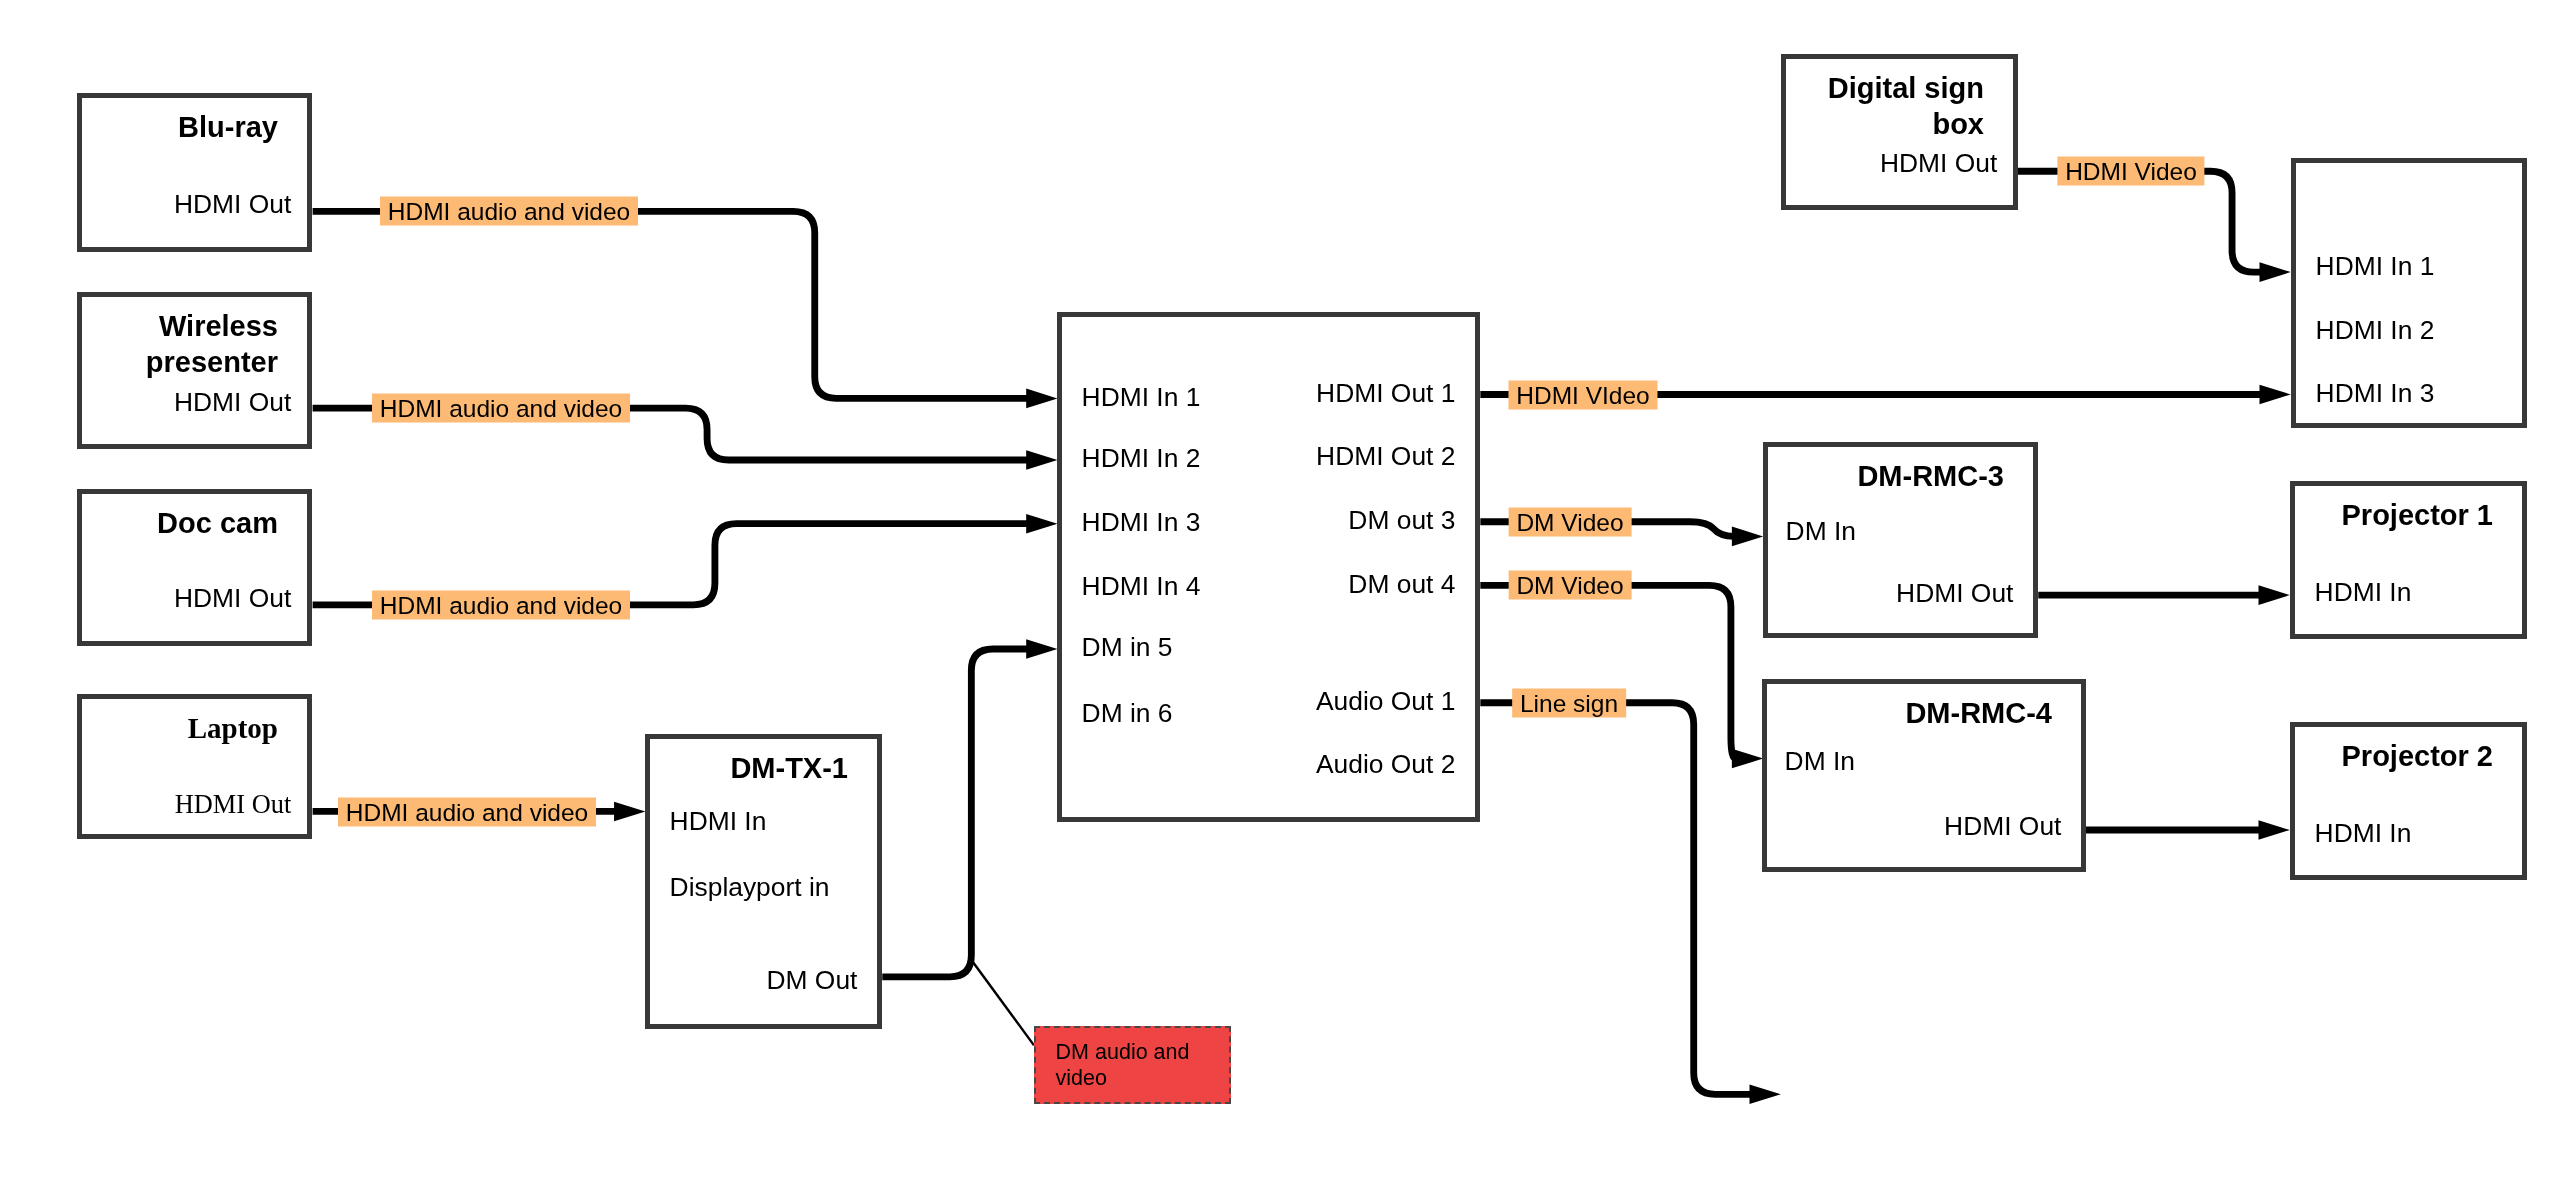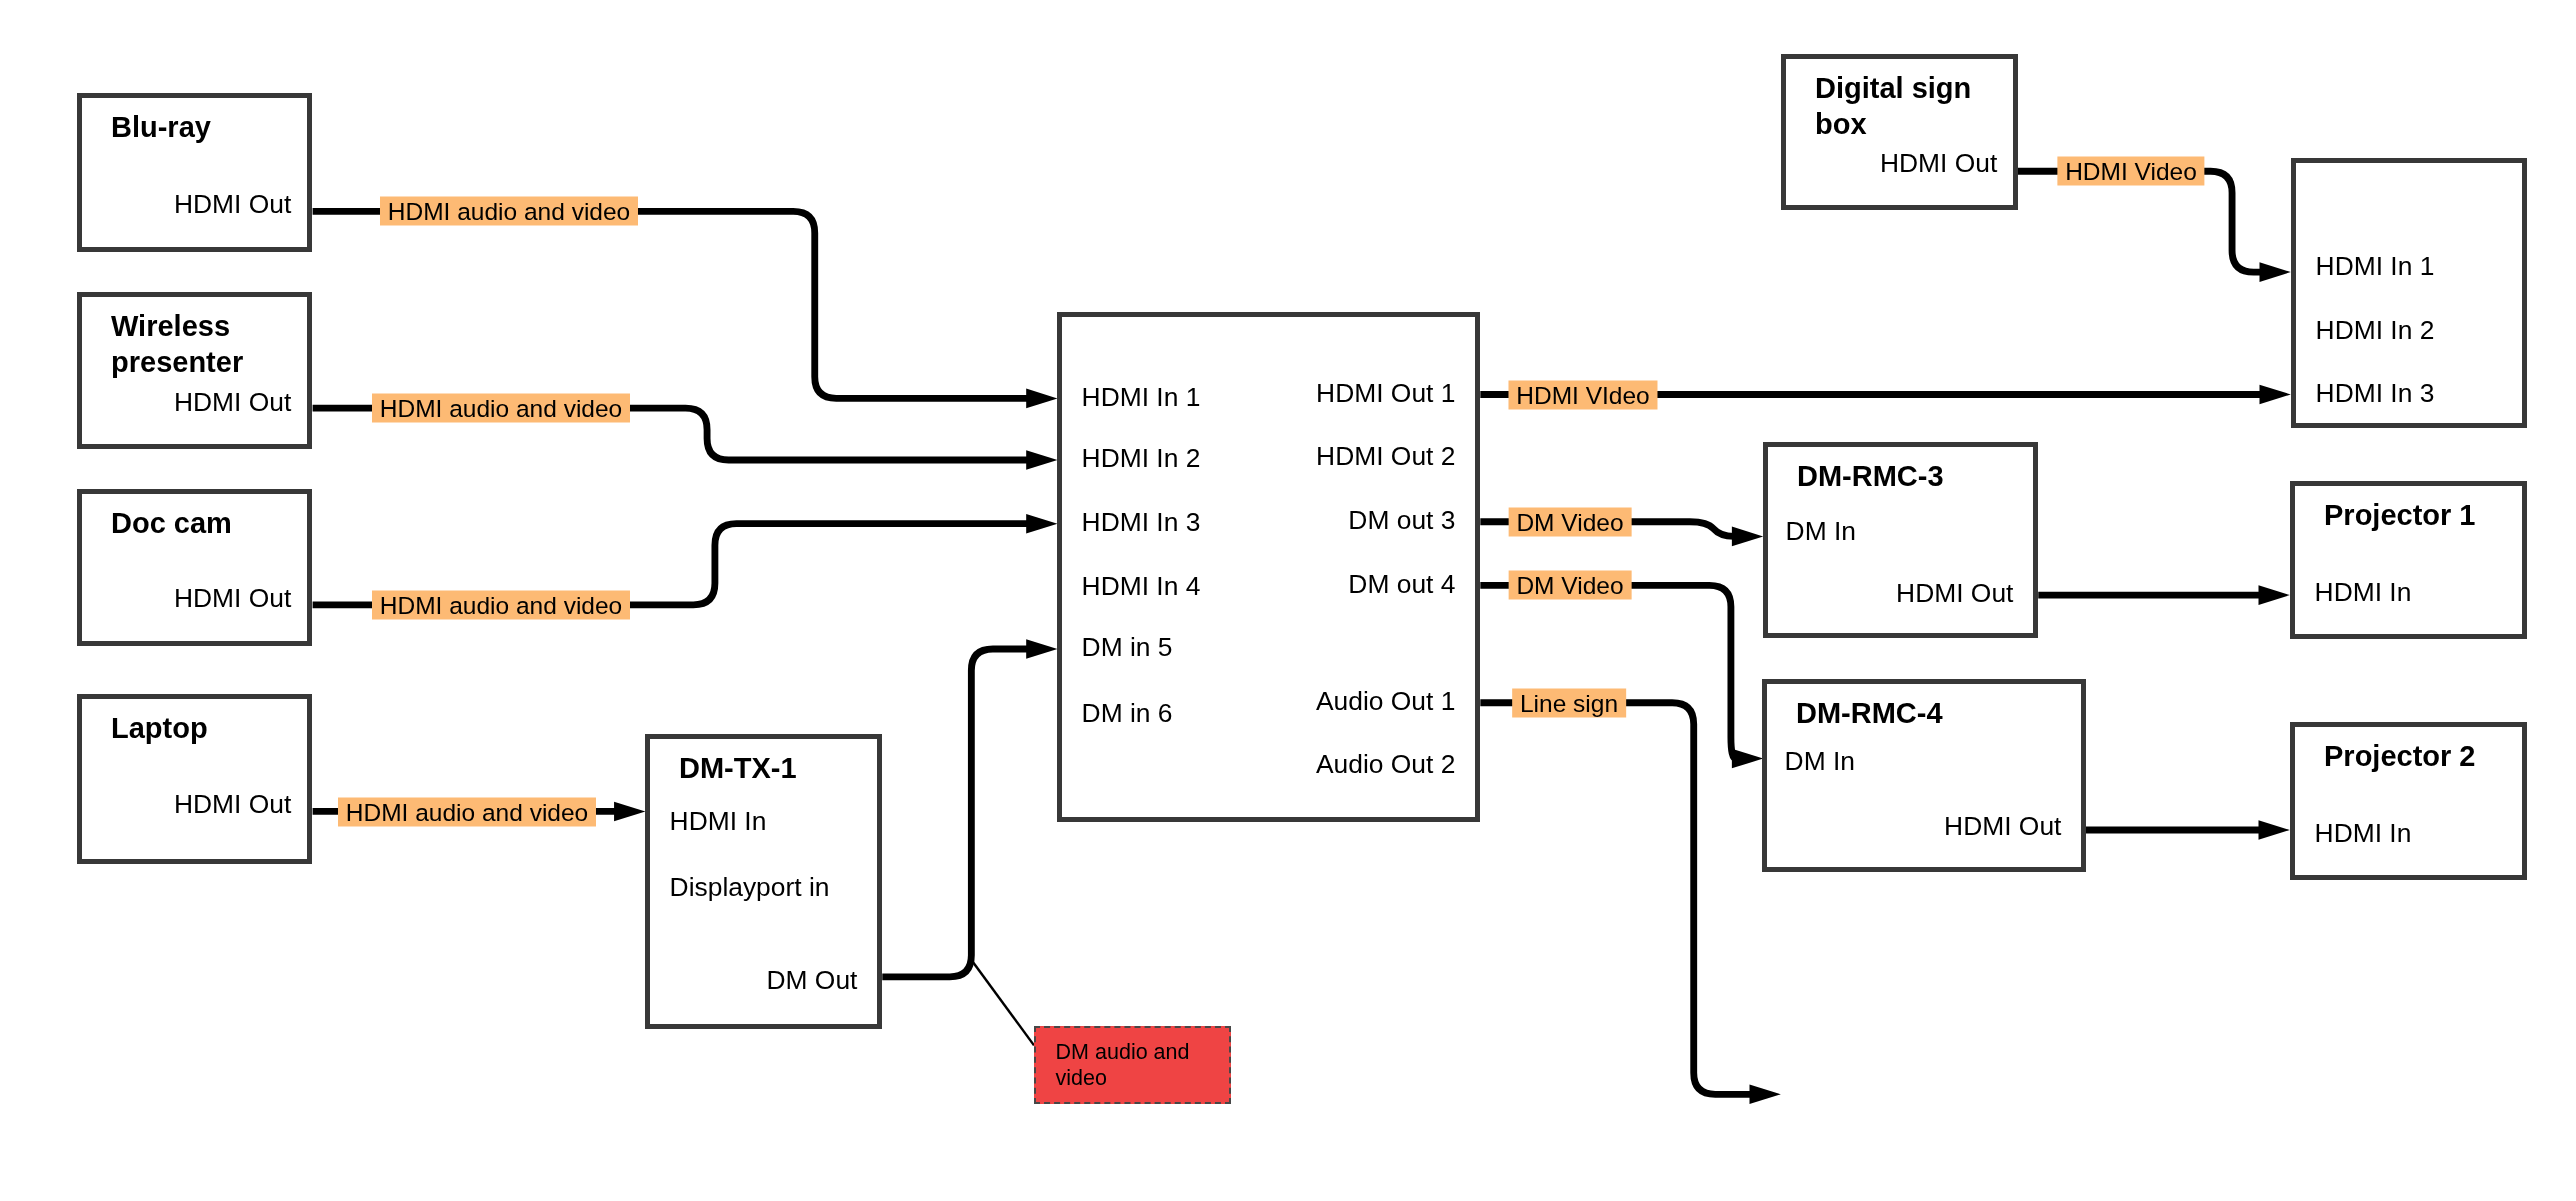"Digital sign box" .title { text-align: left -> right }
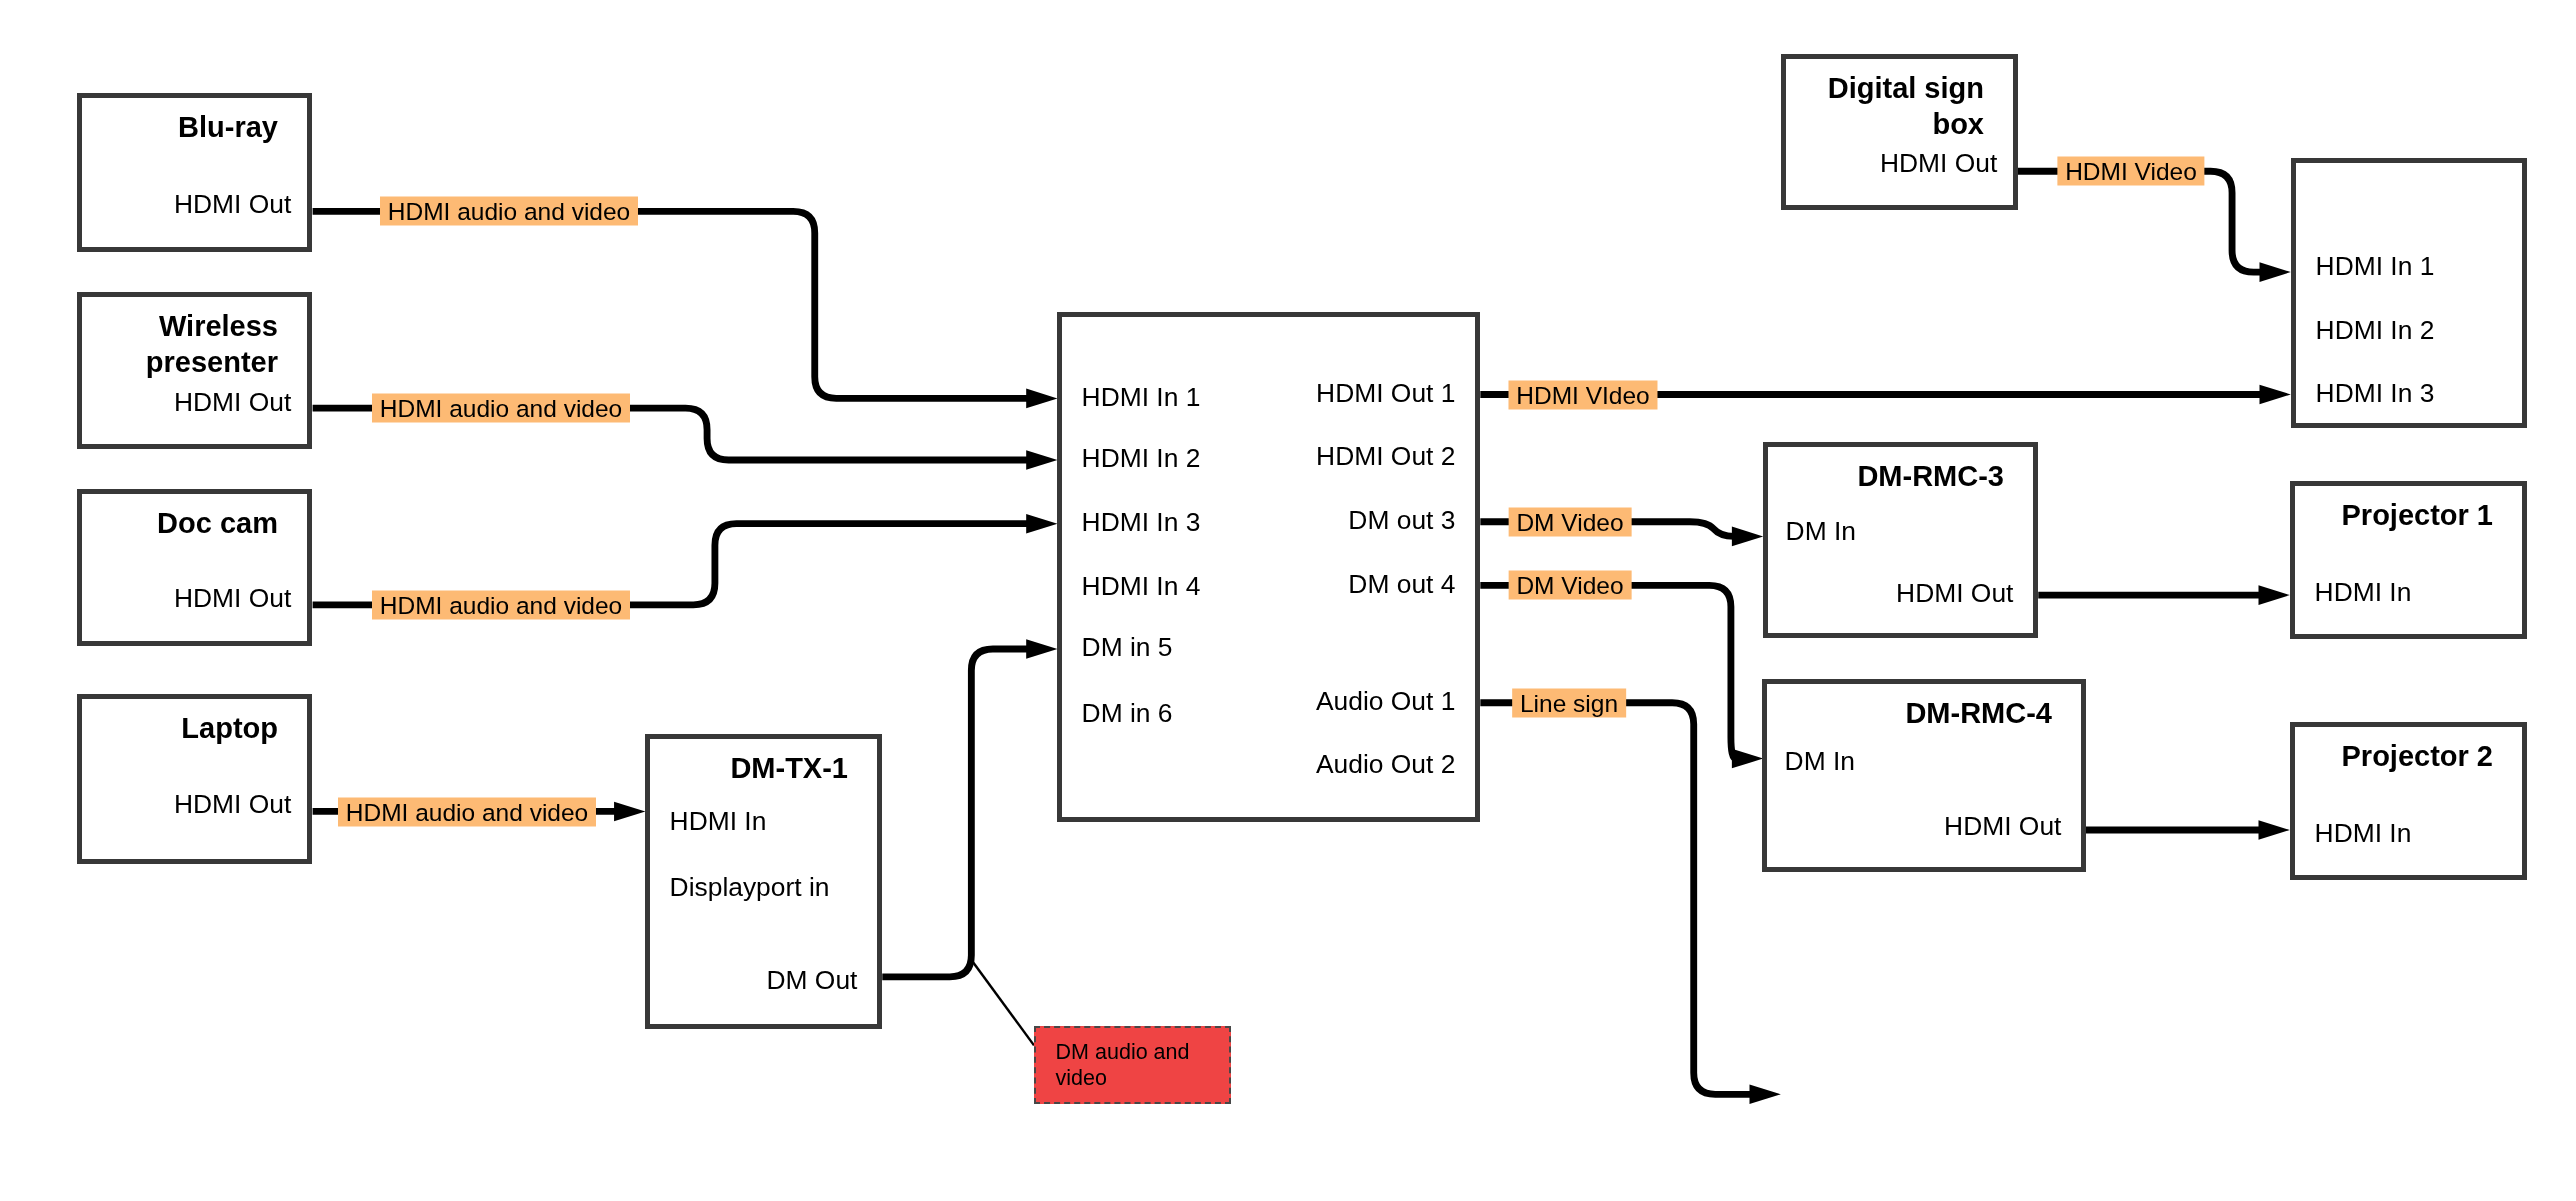"Laptop" #n-laptop { font-family: none -> Liberation Serif, serif; height: 170px -> 145px }
